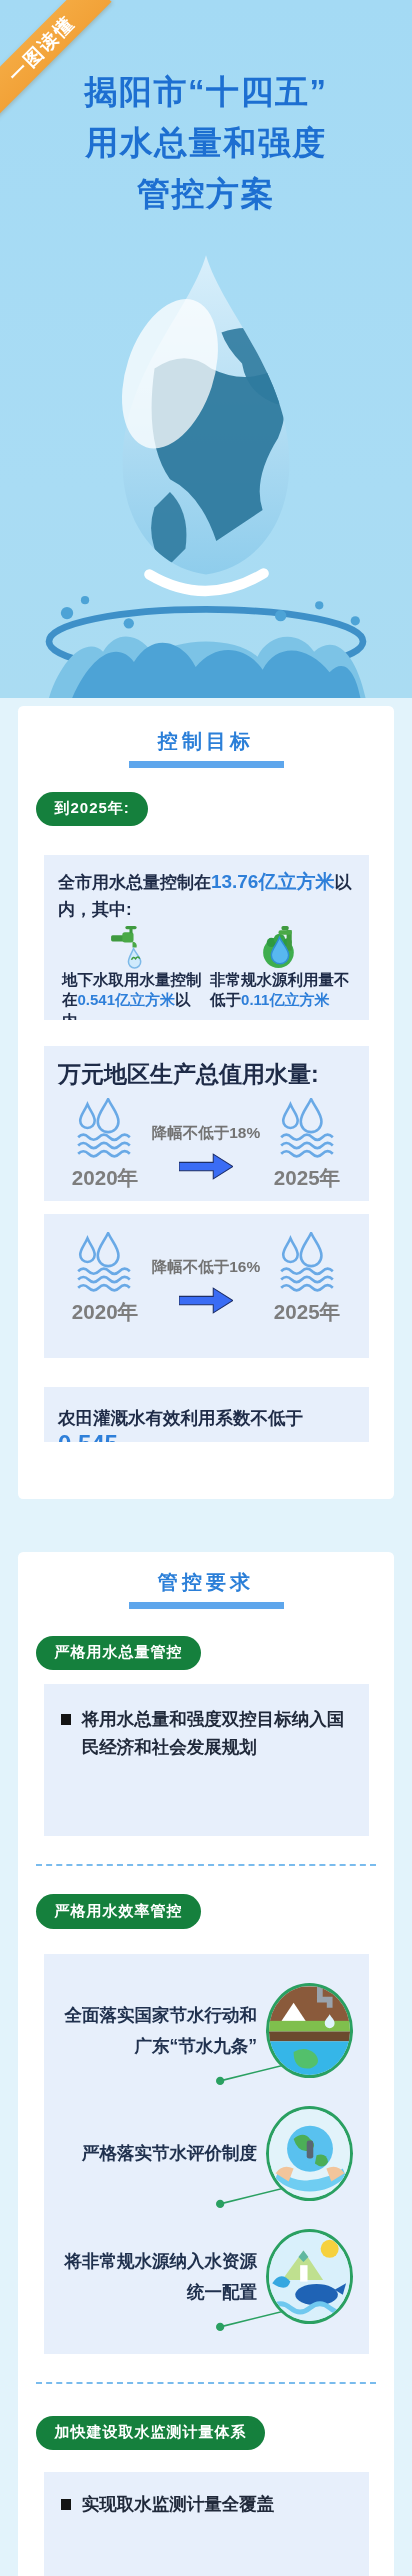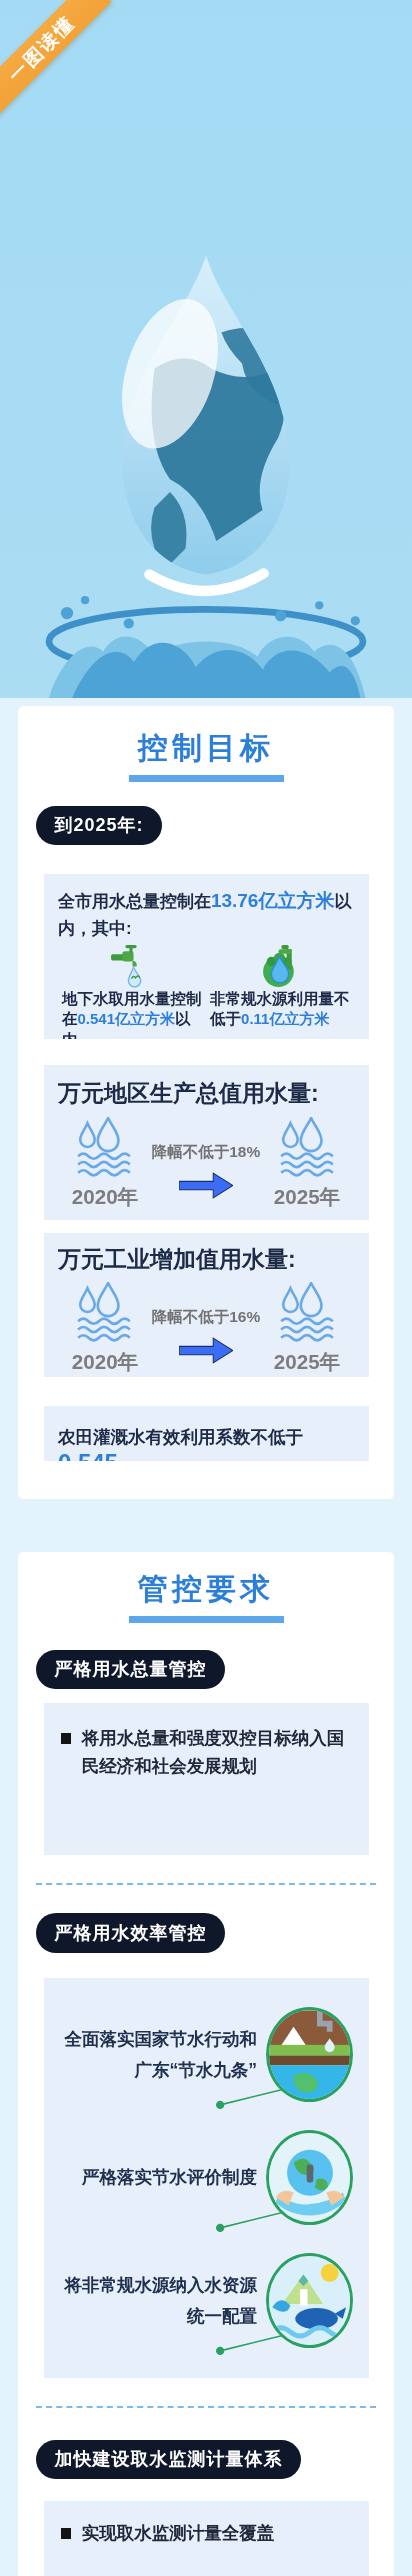"揭阳市“十四五”" div.hero-title { html: none -> <div> <div>揭阳市“十四五”</div> <div>用水总量和强度</div> <div>管控方案</div> </div> }
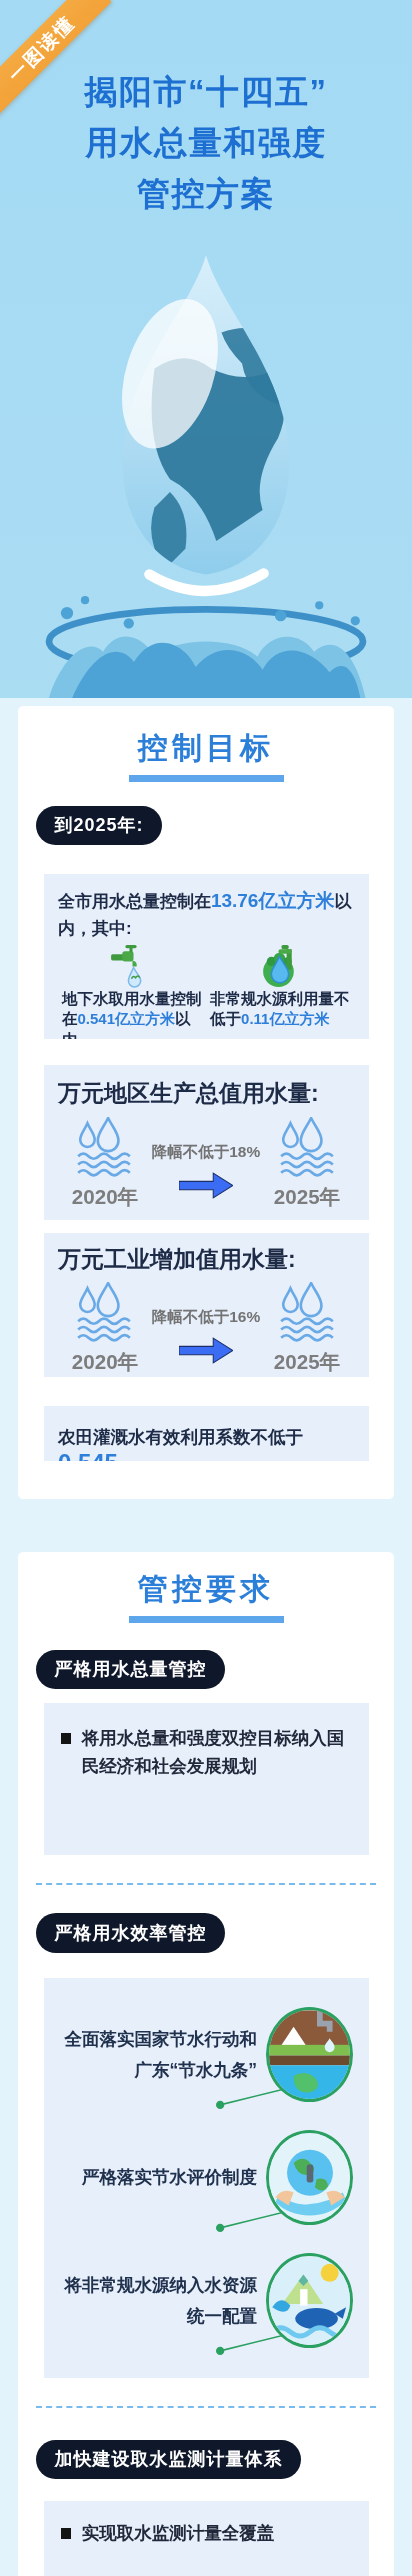"控制目标" .sec-title { font-size: 30px -> 20px }
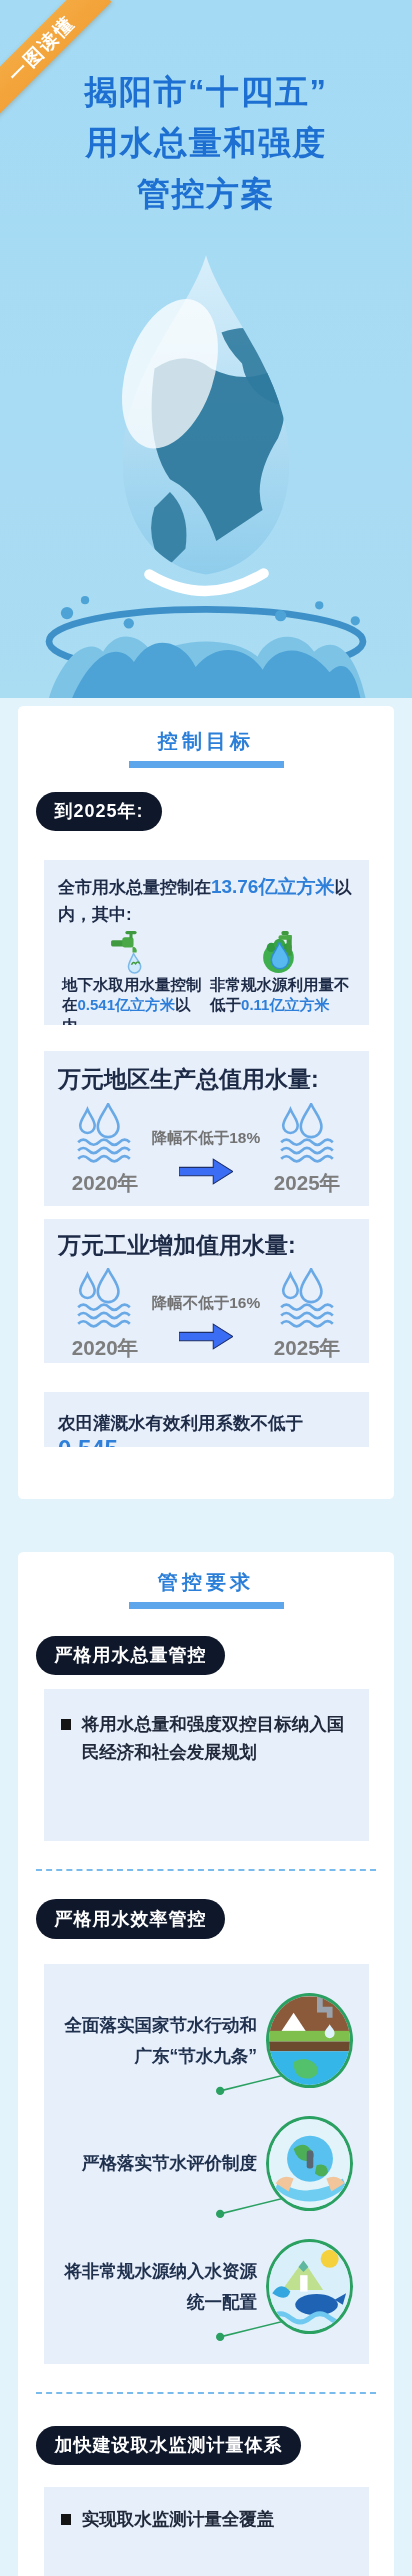"到2025年:" .pill { background: #0f172a -> #15803d; font-size: 18px -> 15px }
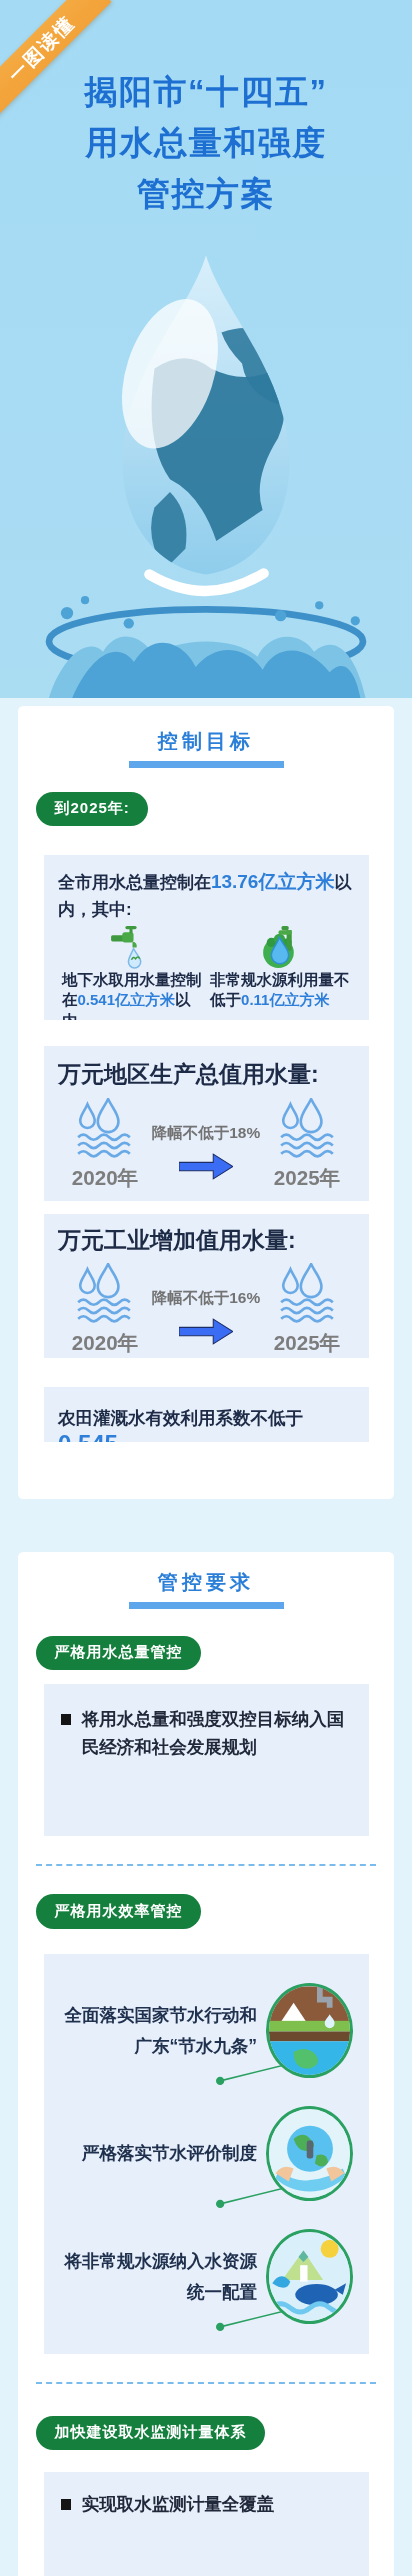"万元工业增加值用水量:" div.cmp-label { html: <div>万元工业增加值用水量:</div> -> none }
